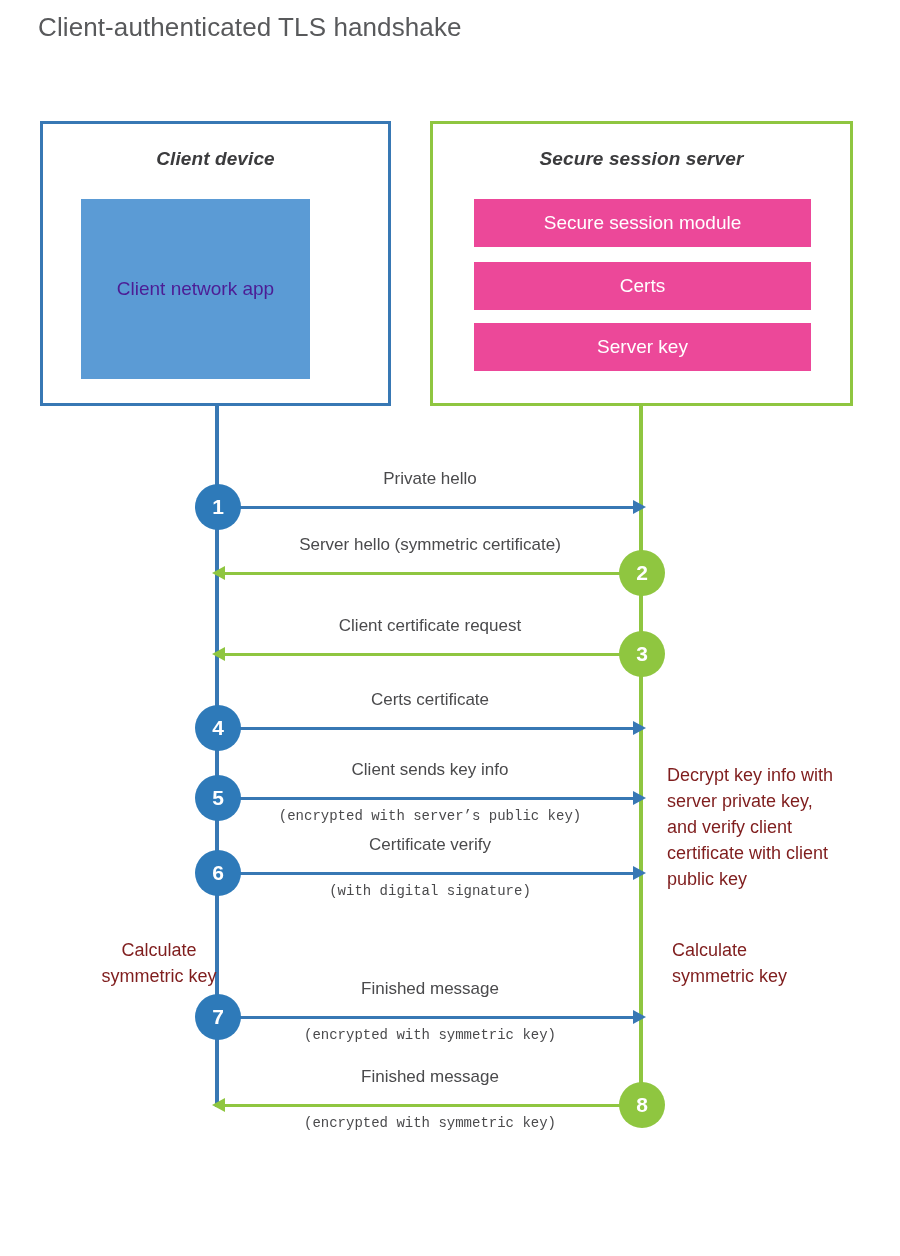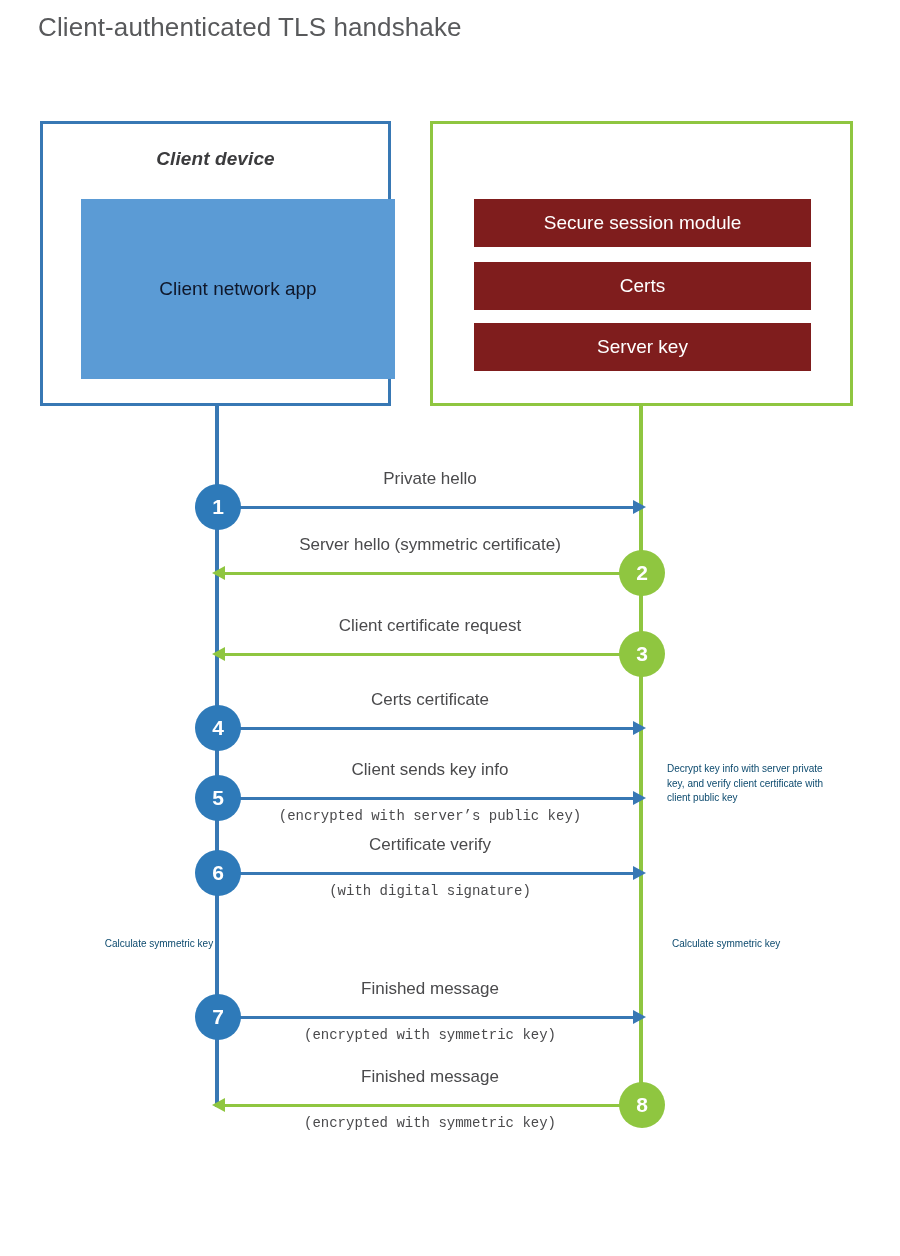"Secure session server" div.actor-title { html: none -> <div>Secure session server</div> }
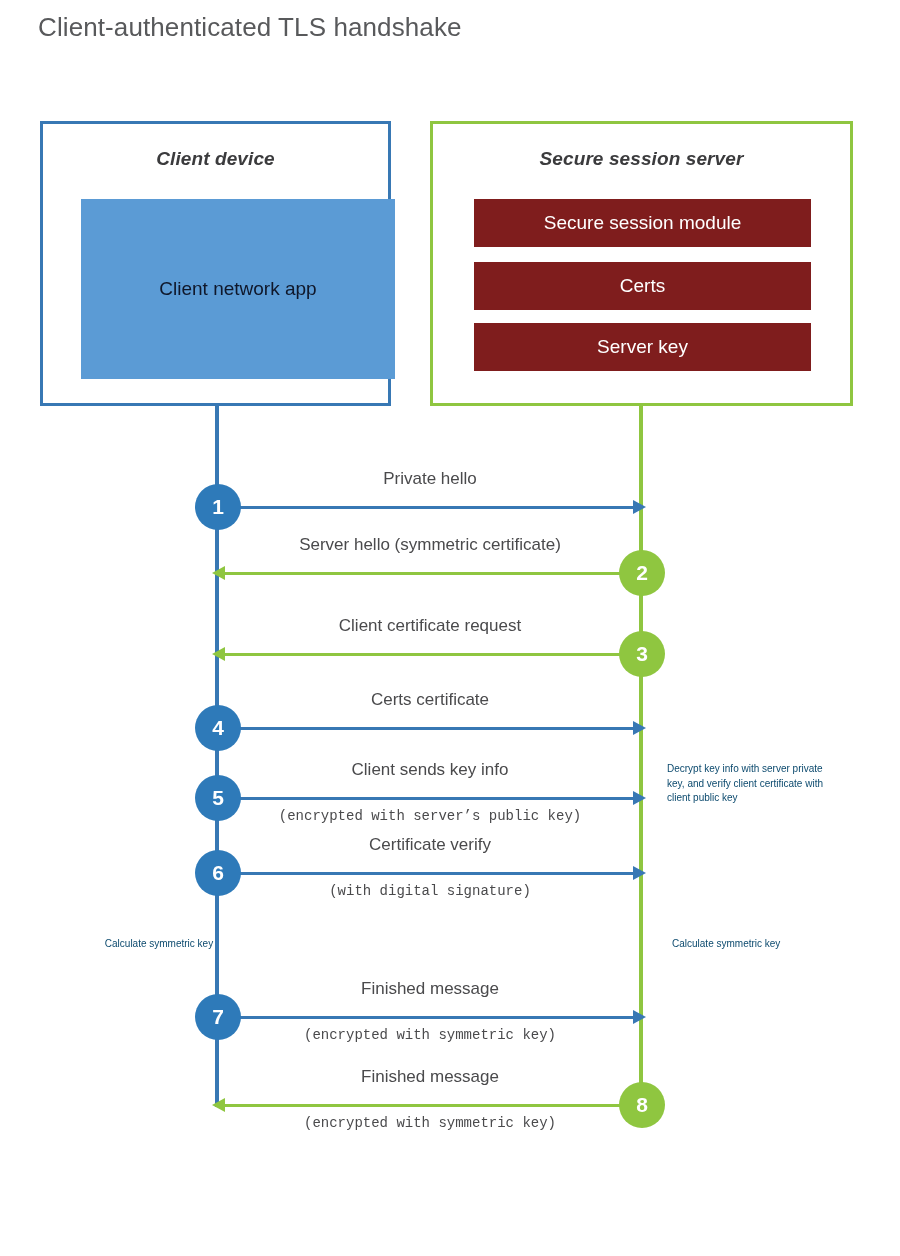"Secure session module" .server-bar { background: #7f1d1d -> #ec4899 }
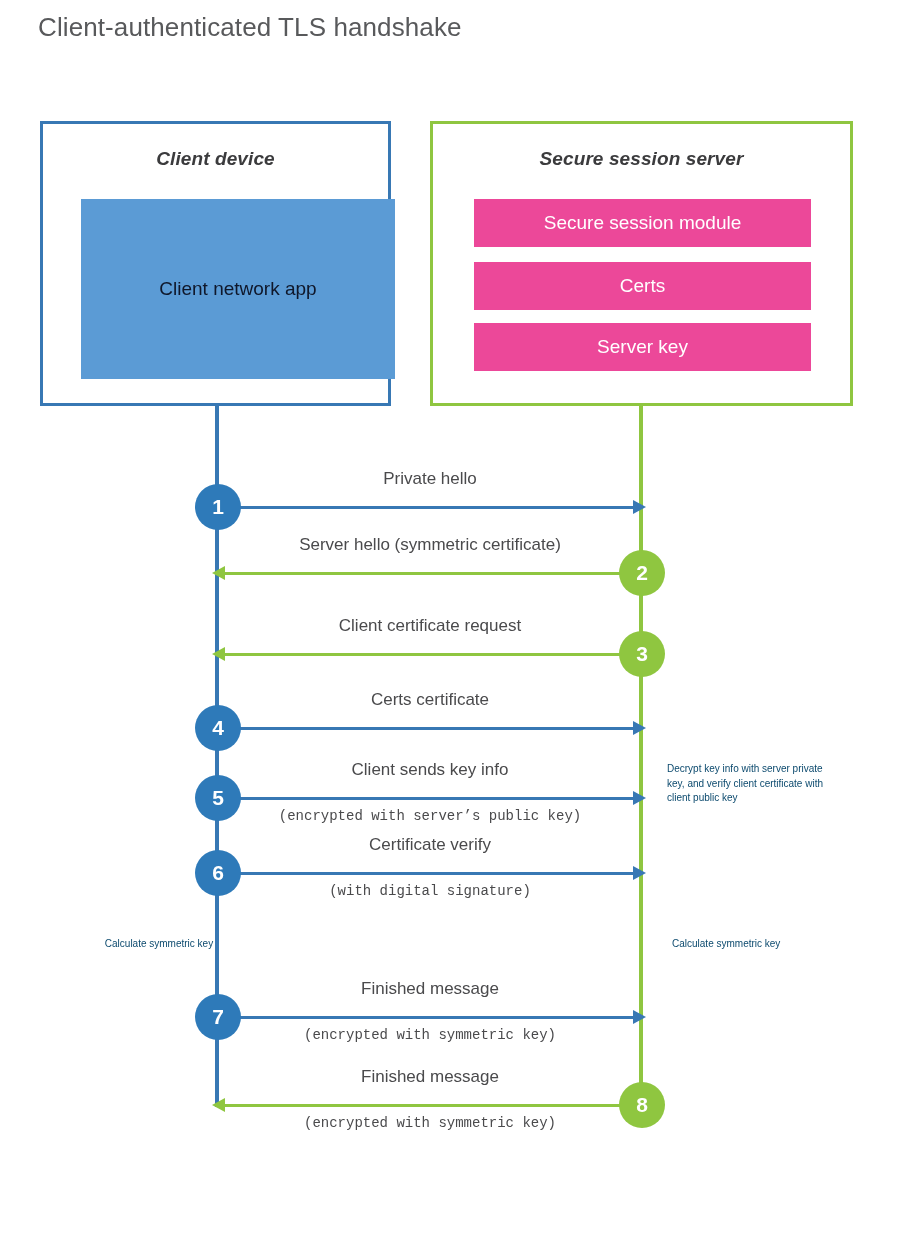"Client network app" #client-network-app { color: #0f172a -> #4c1d95; width: 314px -> 229px }
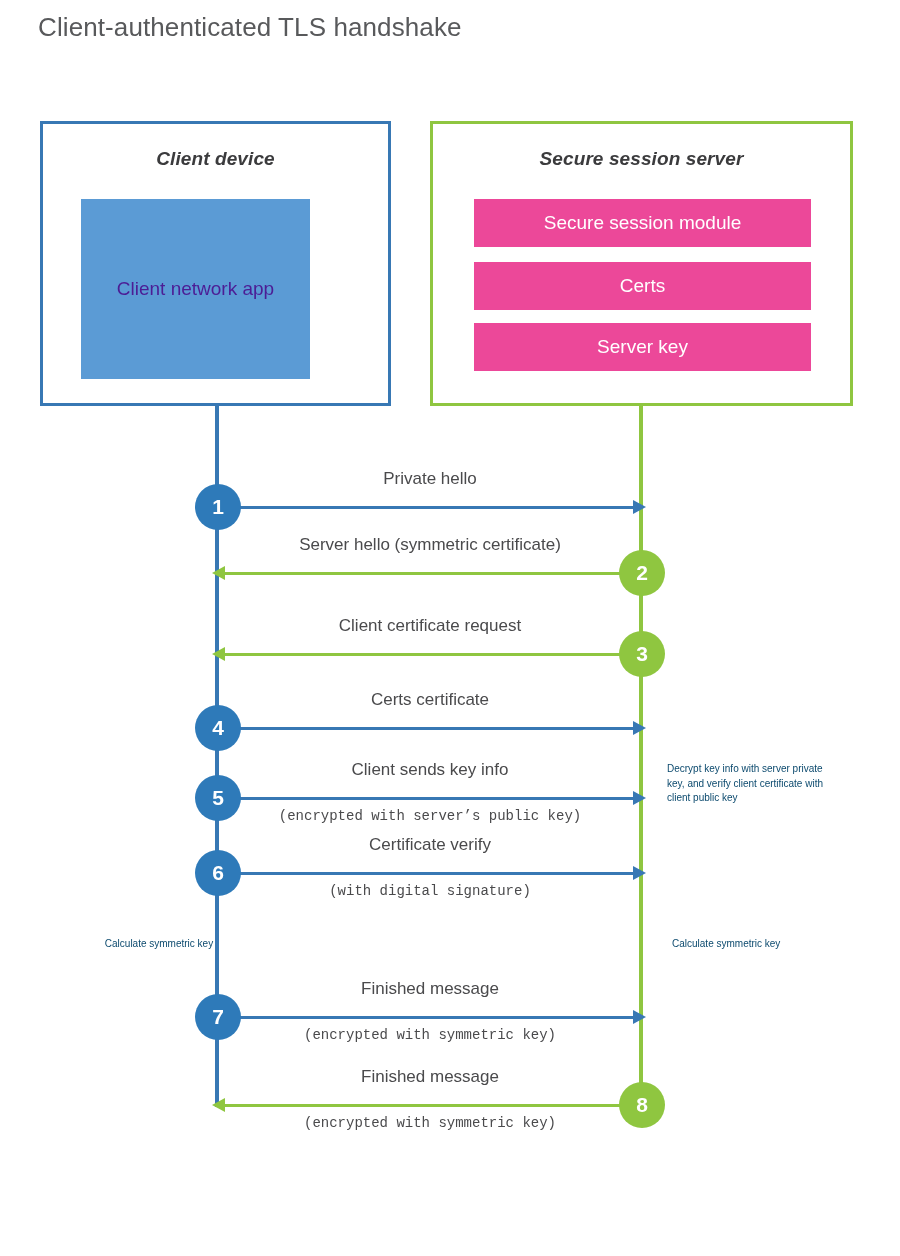"Decrypt key info with server" .side-note { color: #0c4a6e -> #7f1d1d; font-size: 10px -> 18px }
